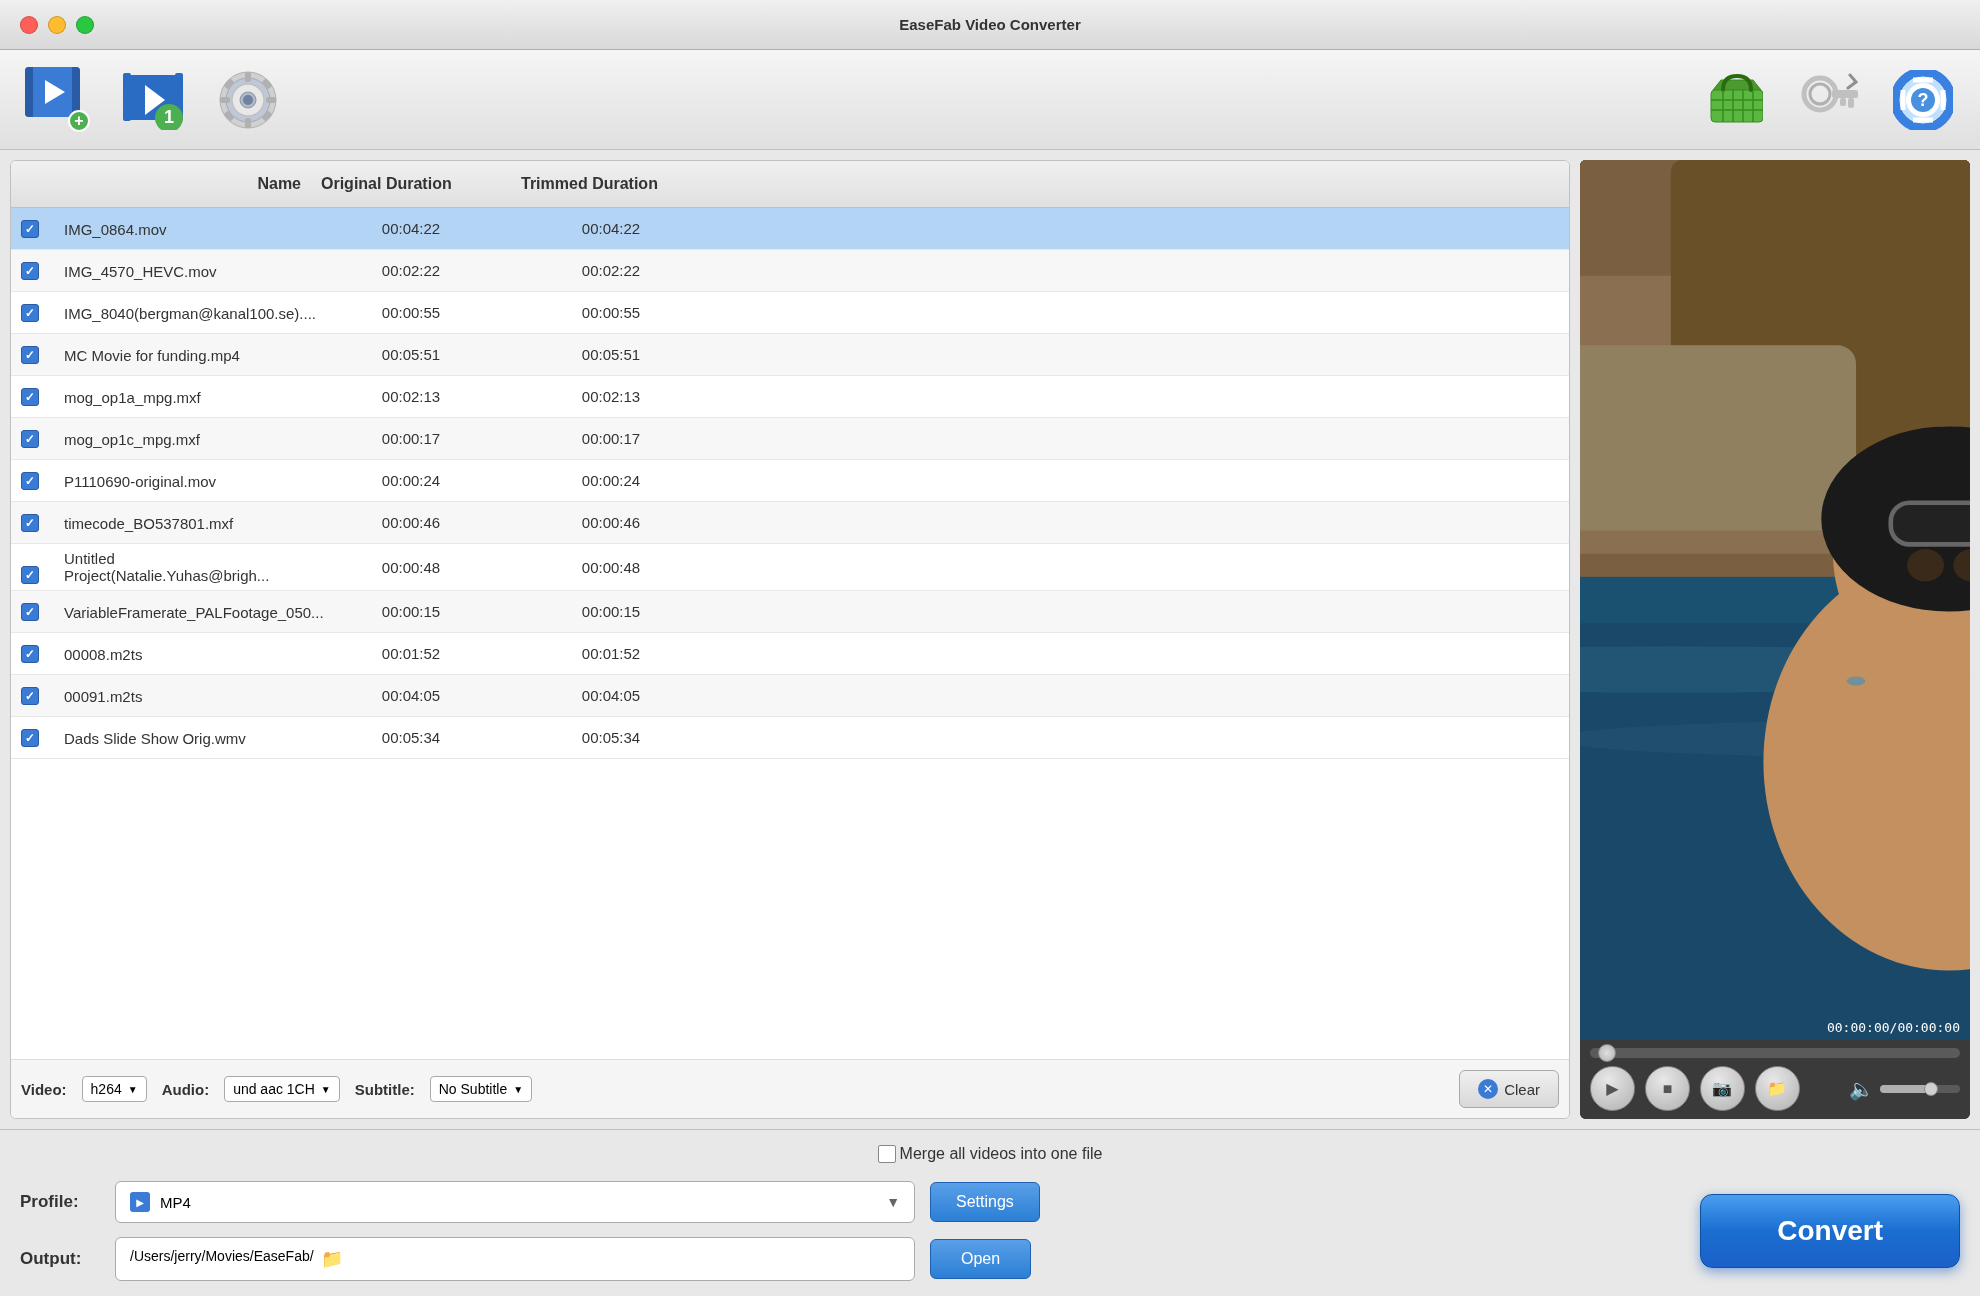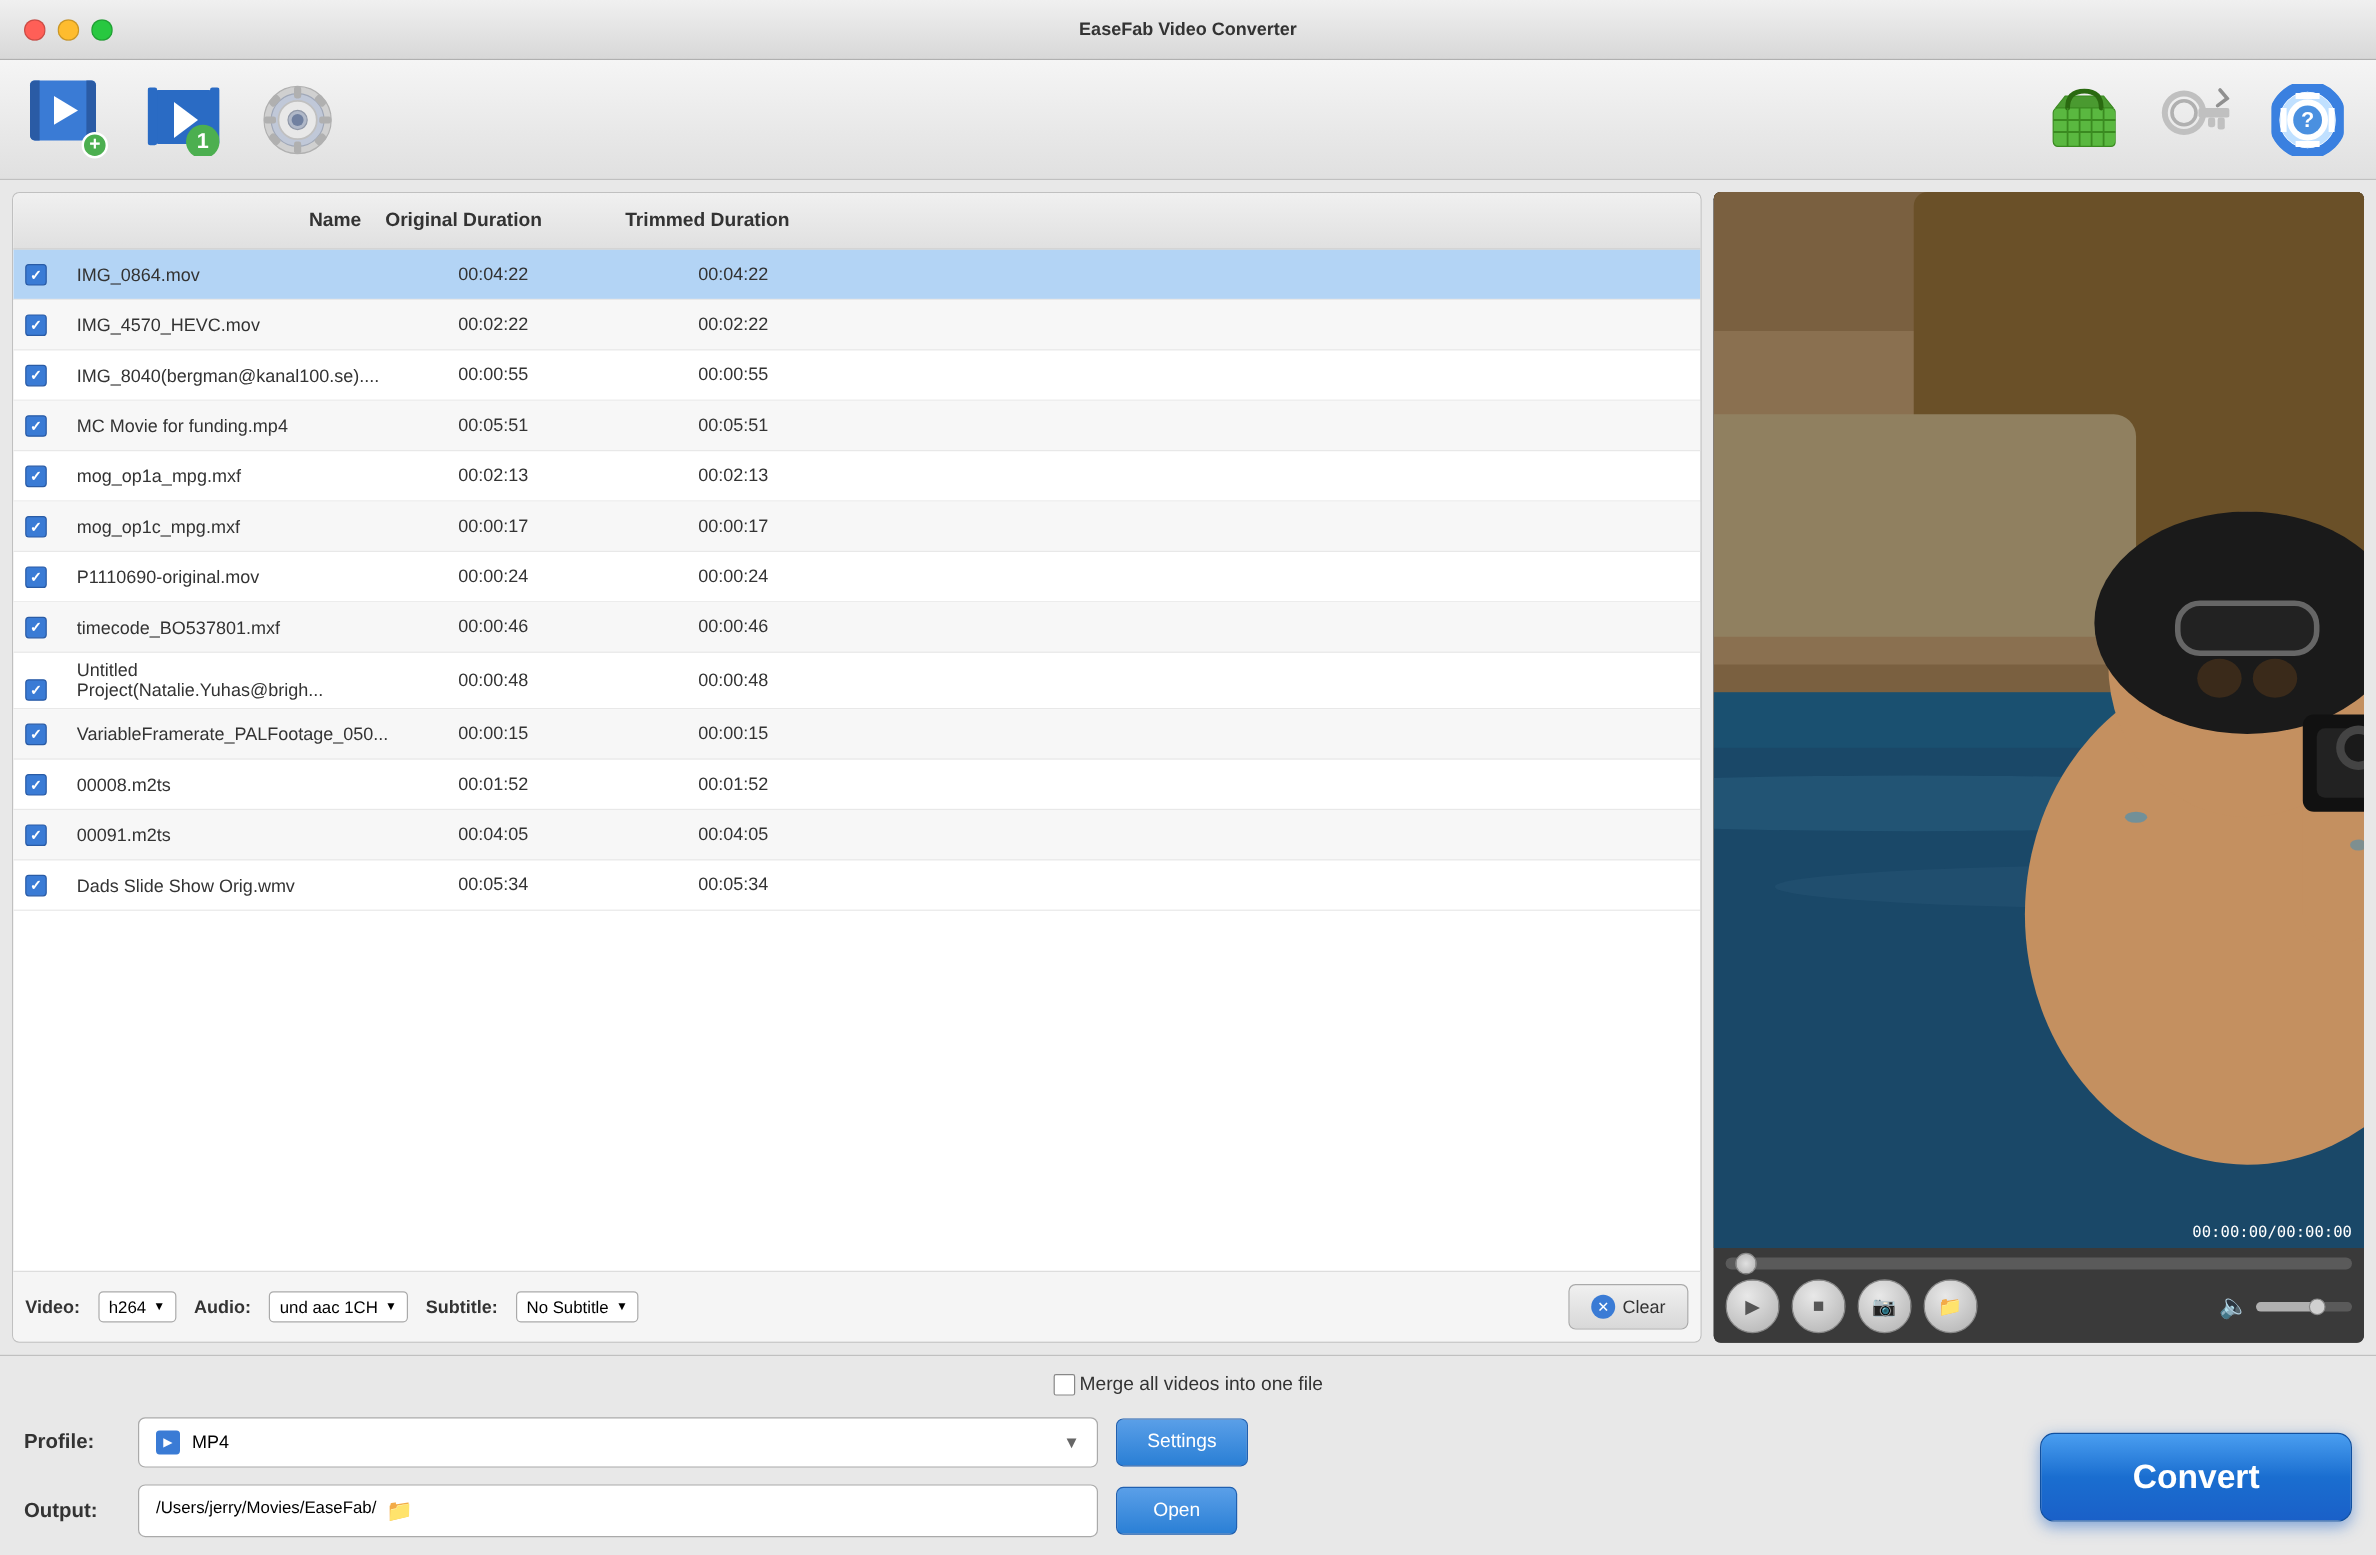"00:00:00/00:00:00" .right-panel { width: 542px -> 390px }
